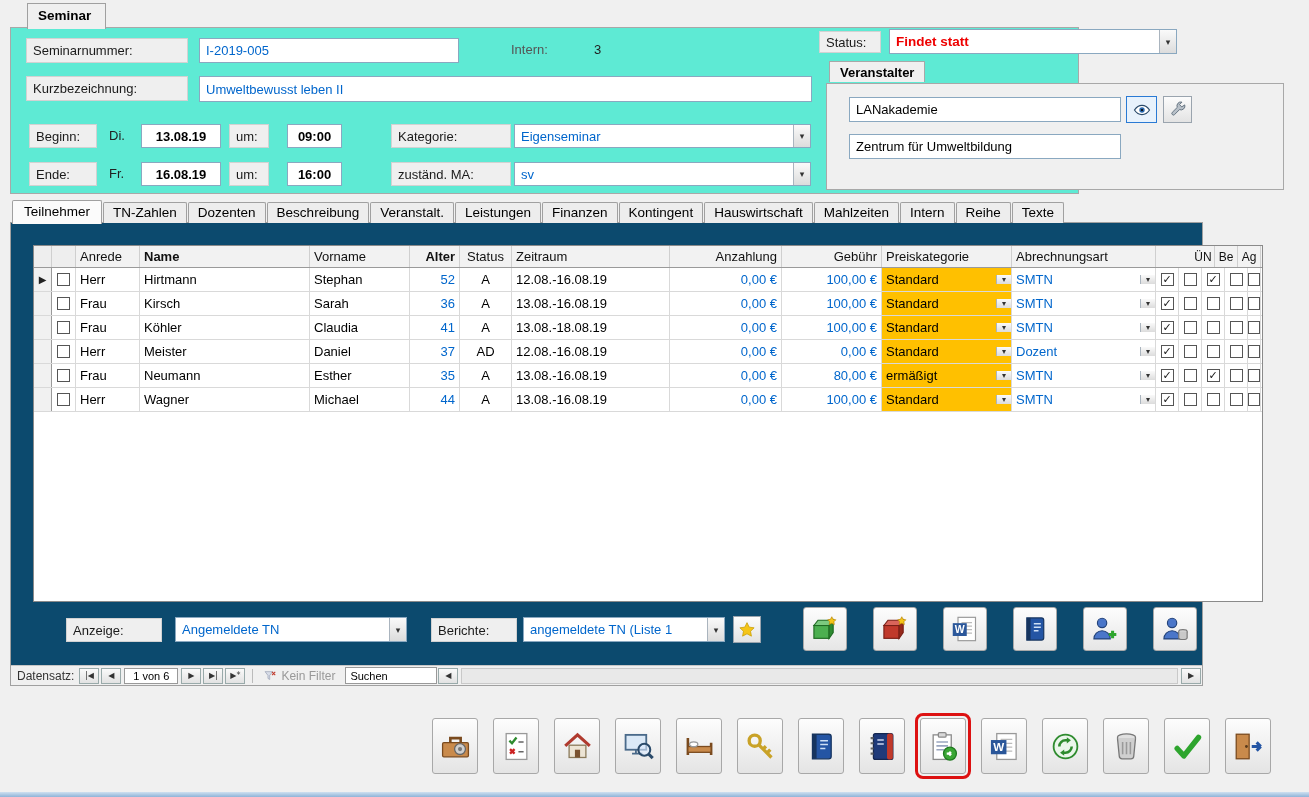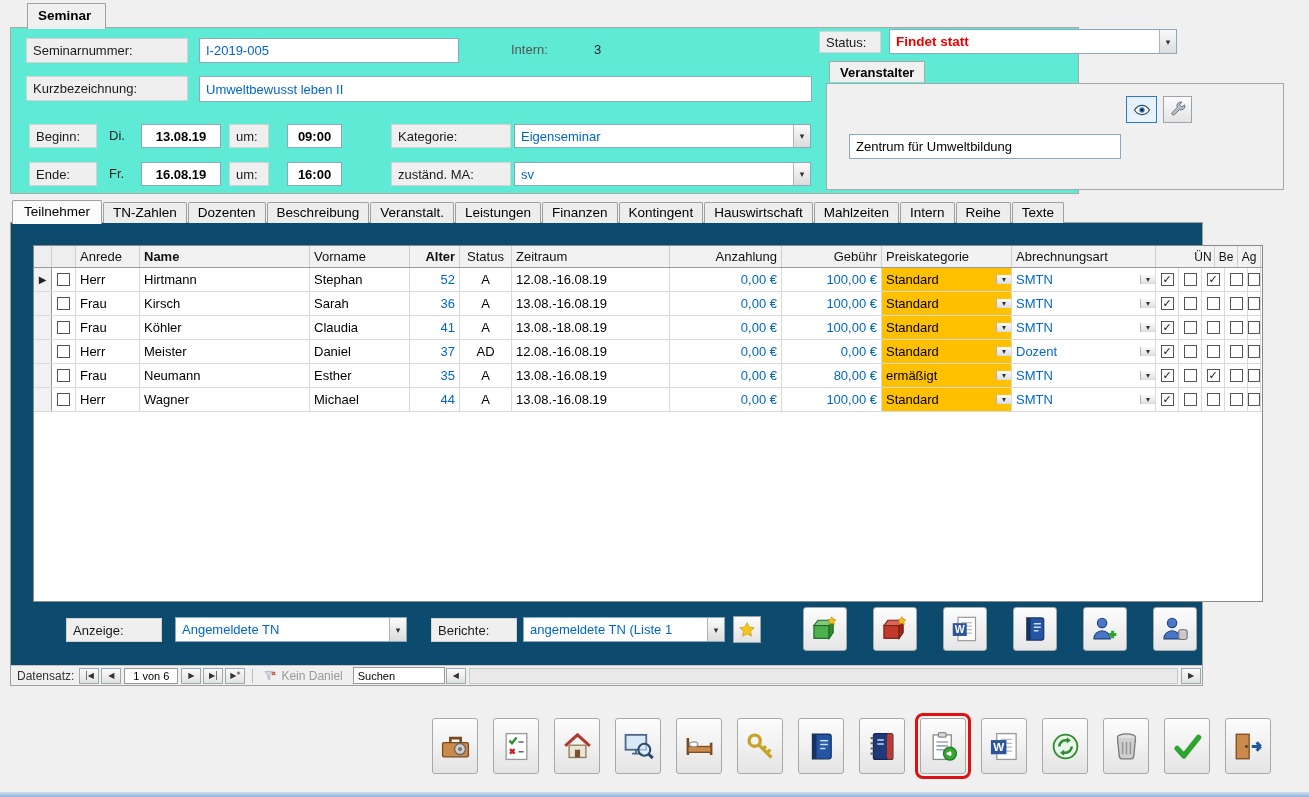"LANakademie" div.abs { html: none -> <div>LANakademie</div> }
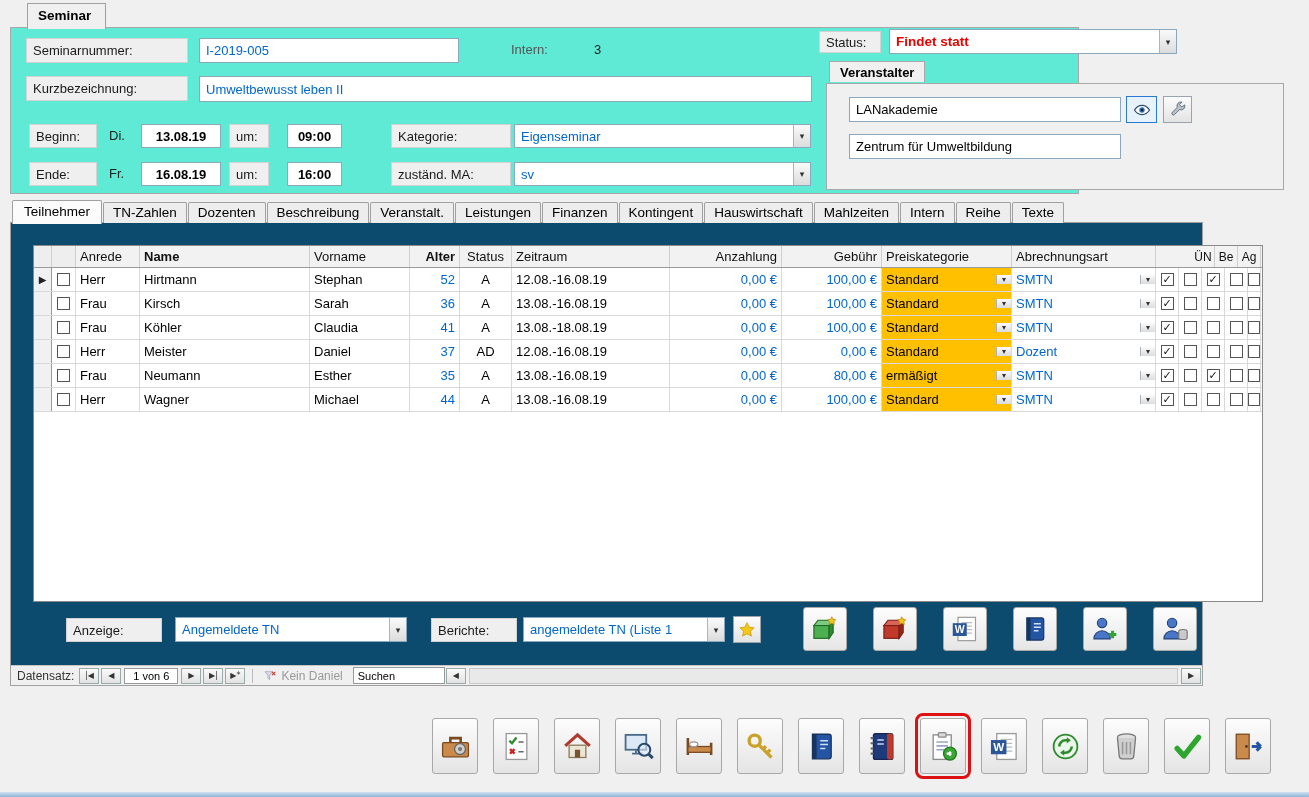"Kein Daniel" span { text: Daniel -> Filter }
